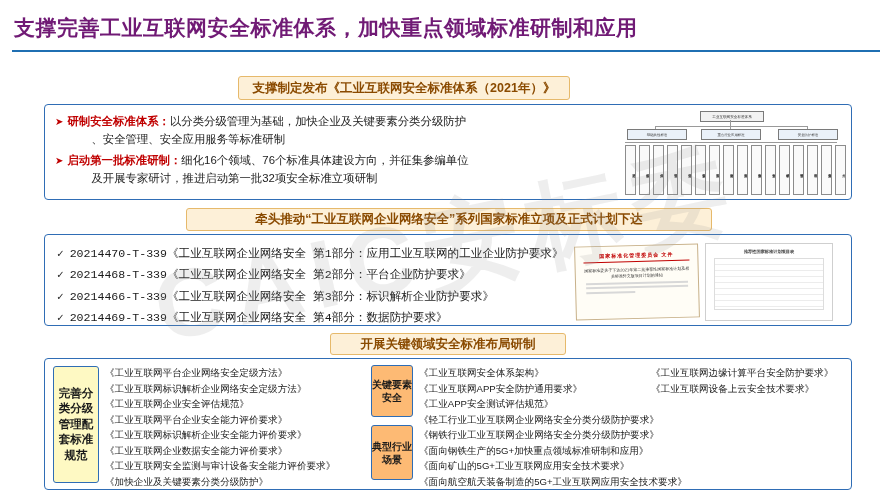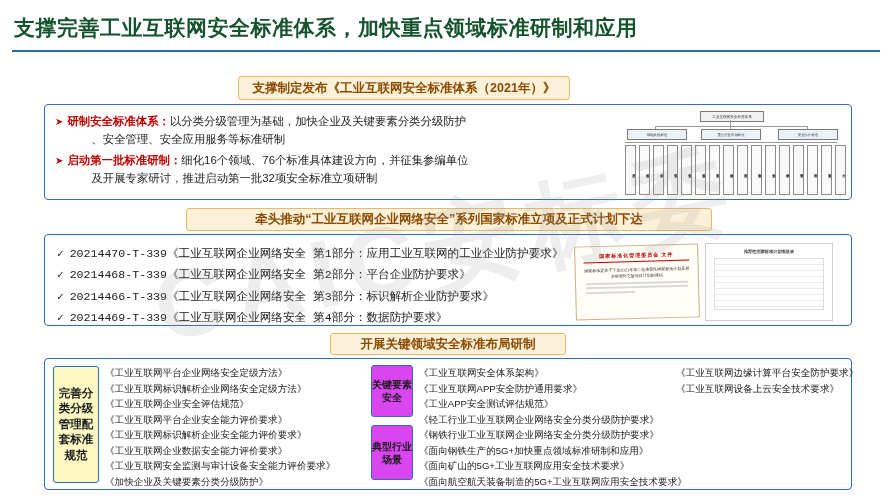"支撑完善工业互联网安全标准体系，加快重点领域标准研制和应用" .title { color: #14532d -> #701a75 }
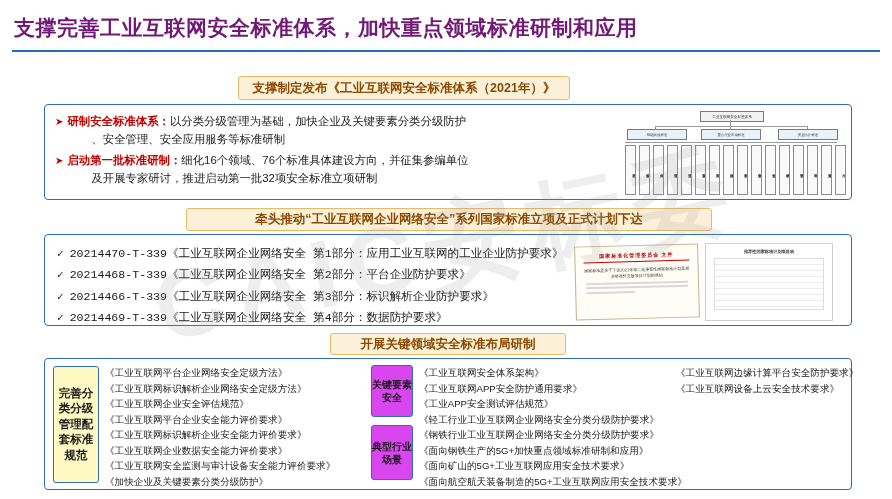"《工业互联网安全体系架构》" .row-2 { gap: 25px -> none }
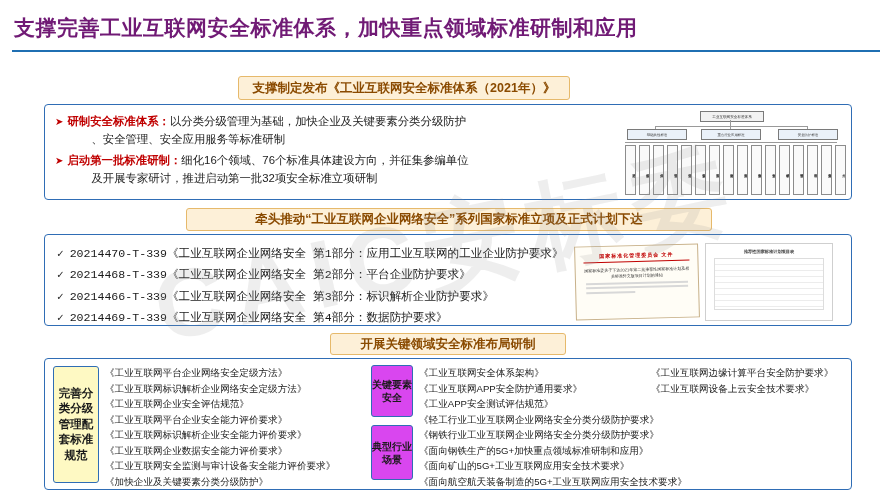"关键要素安全" .b3-tag { background: #d946ef -> #fdba74 }
